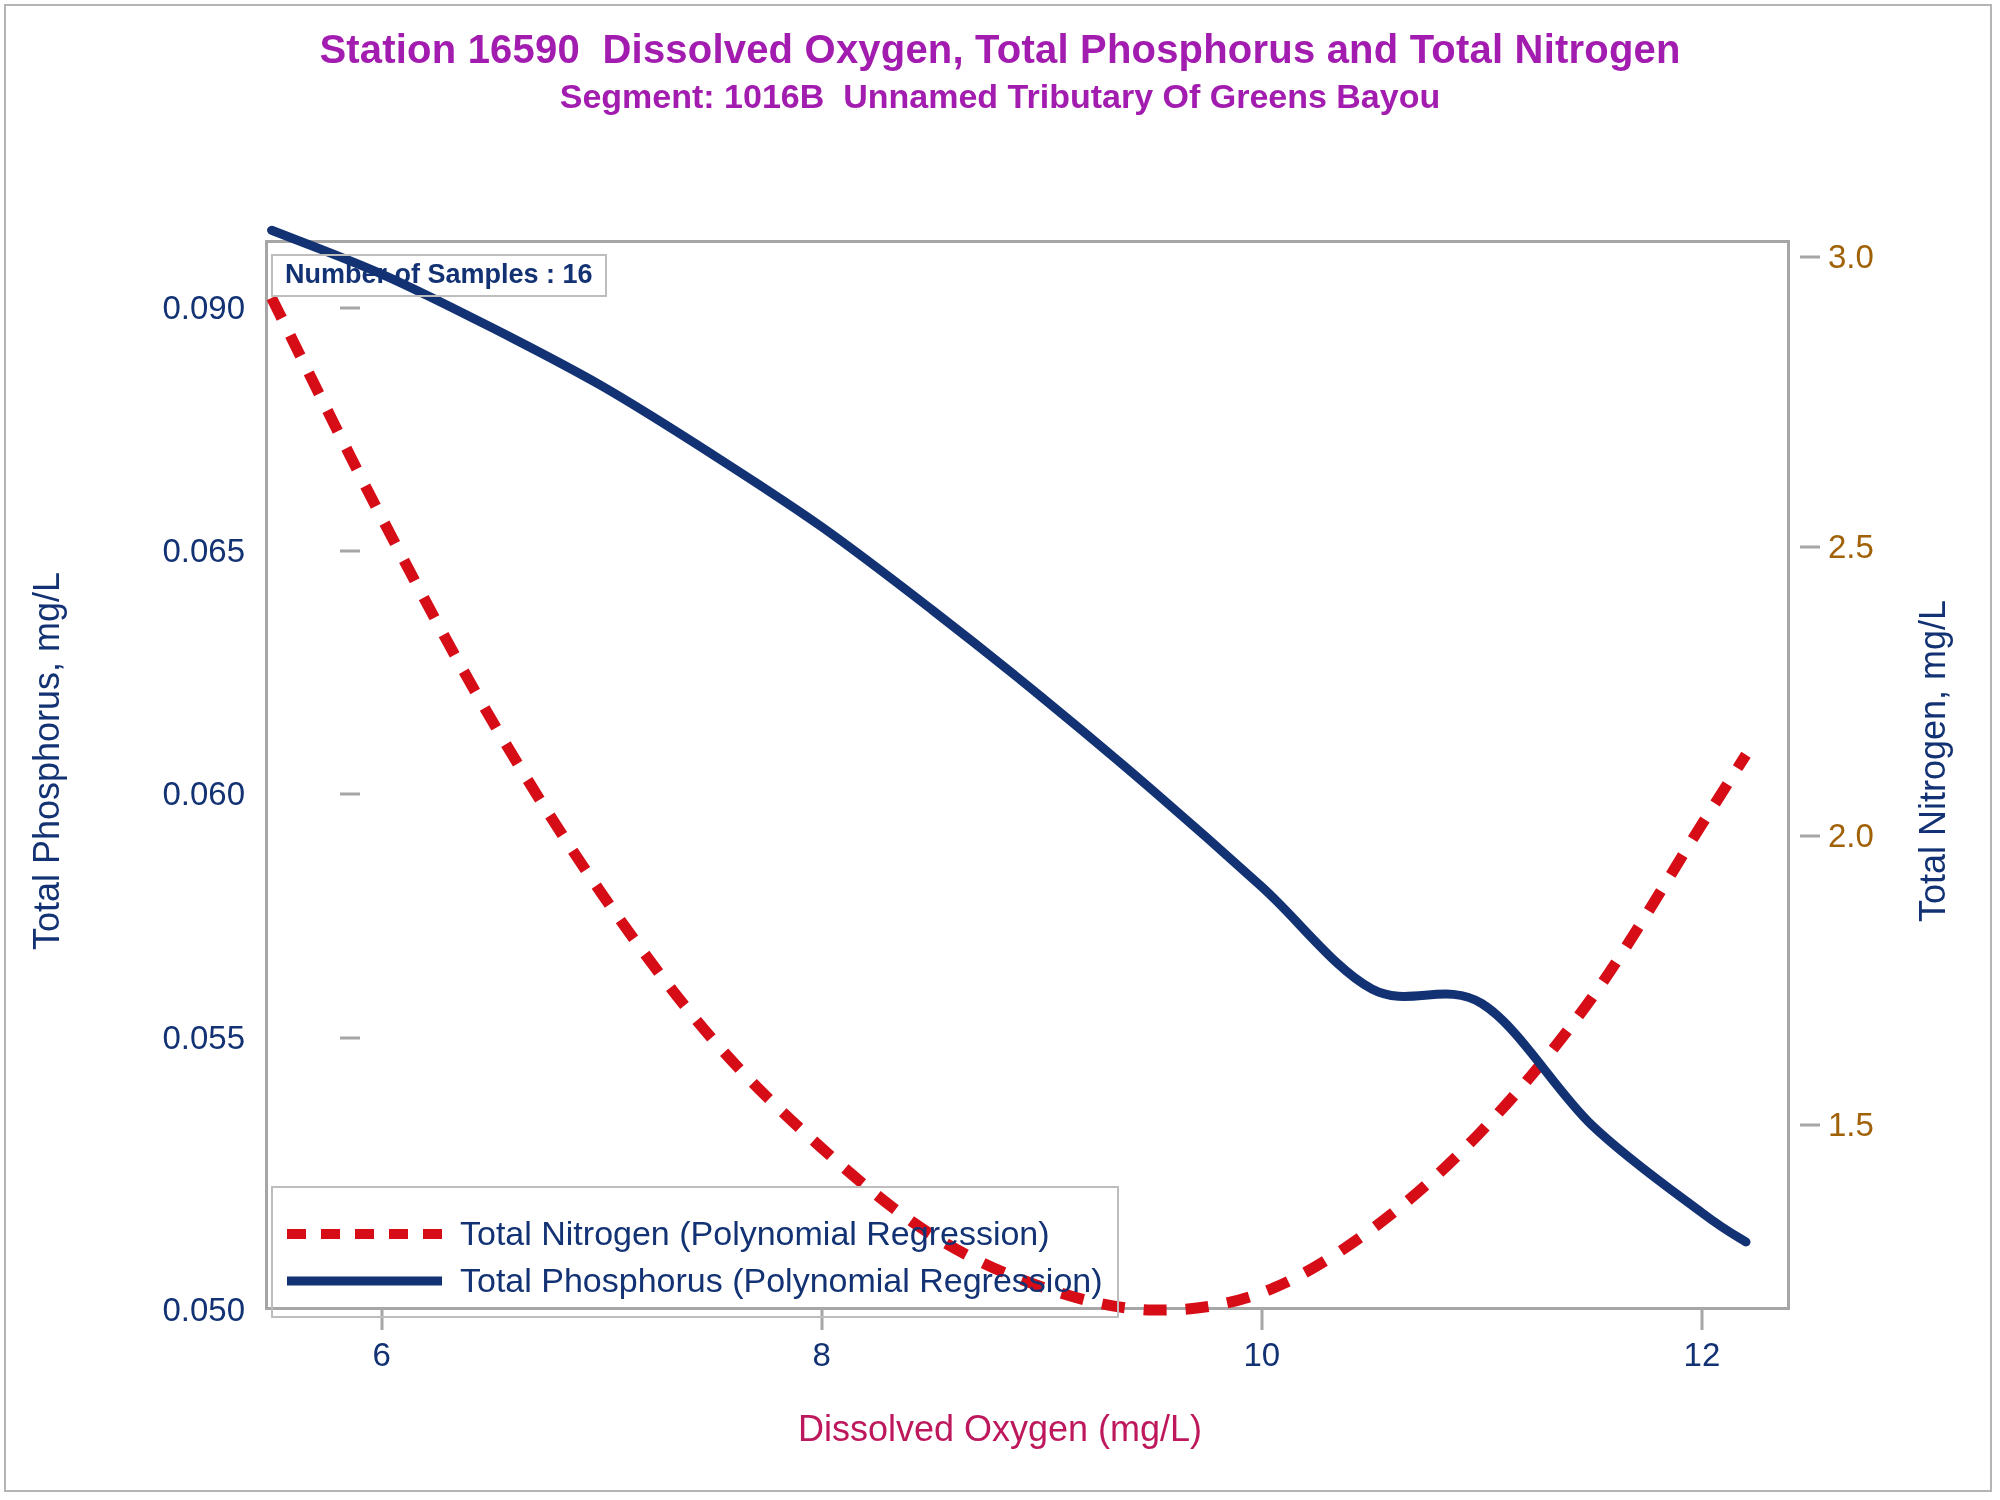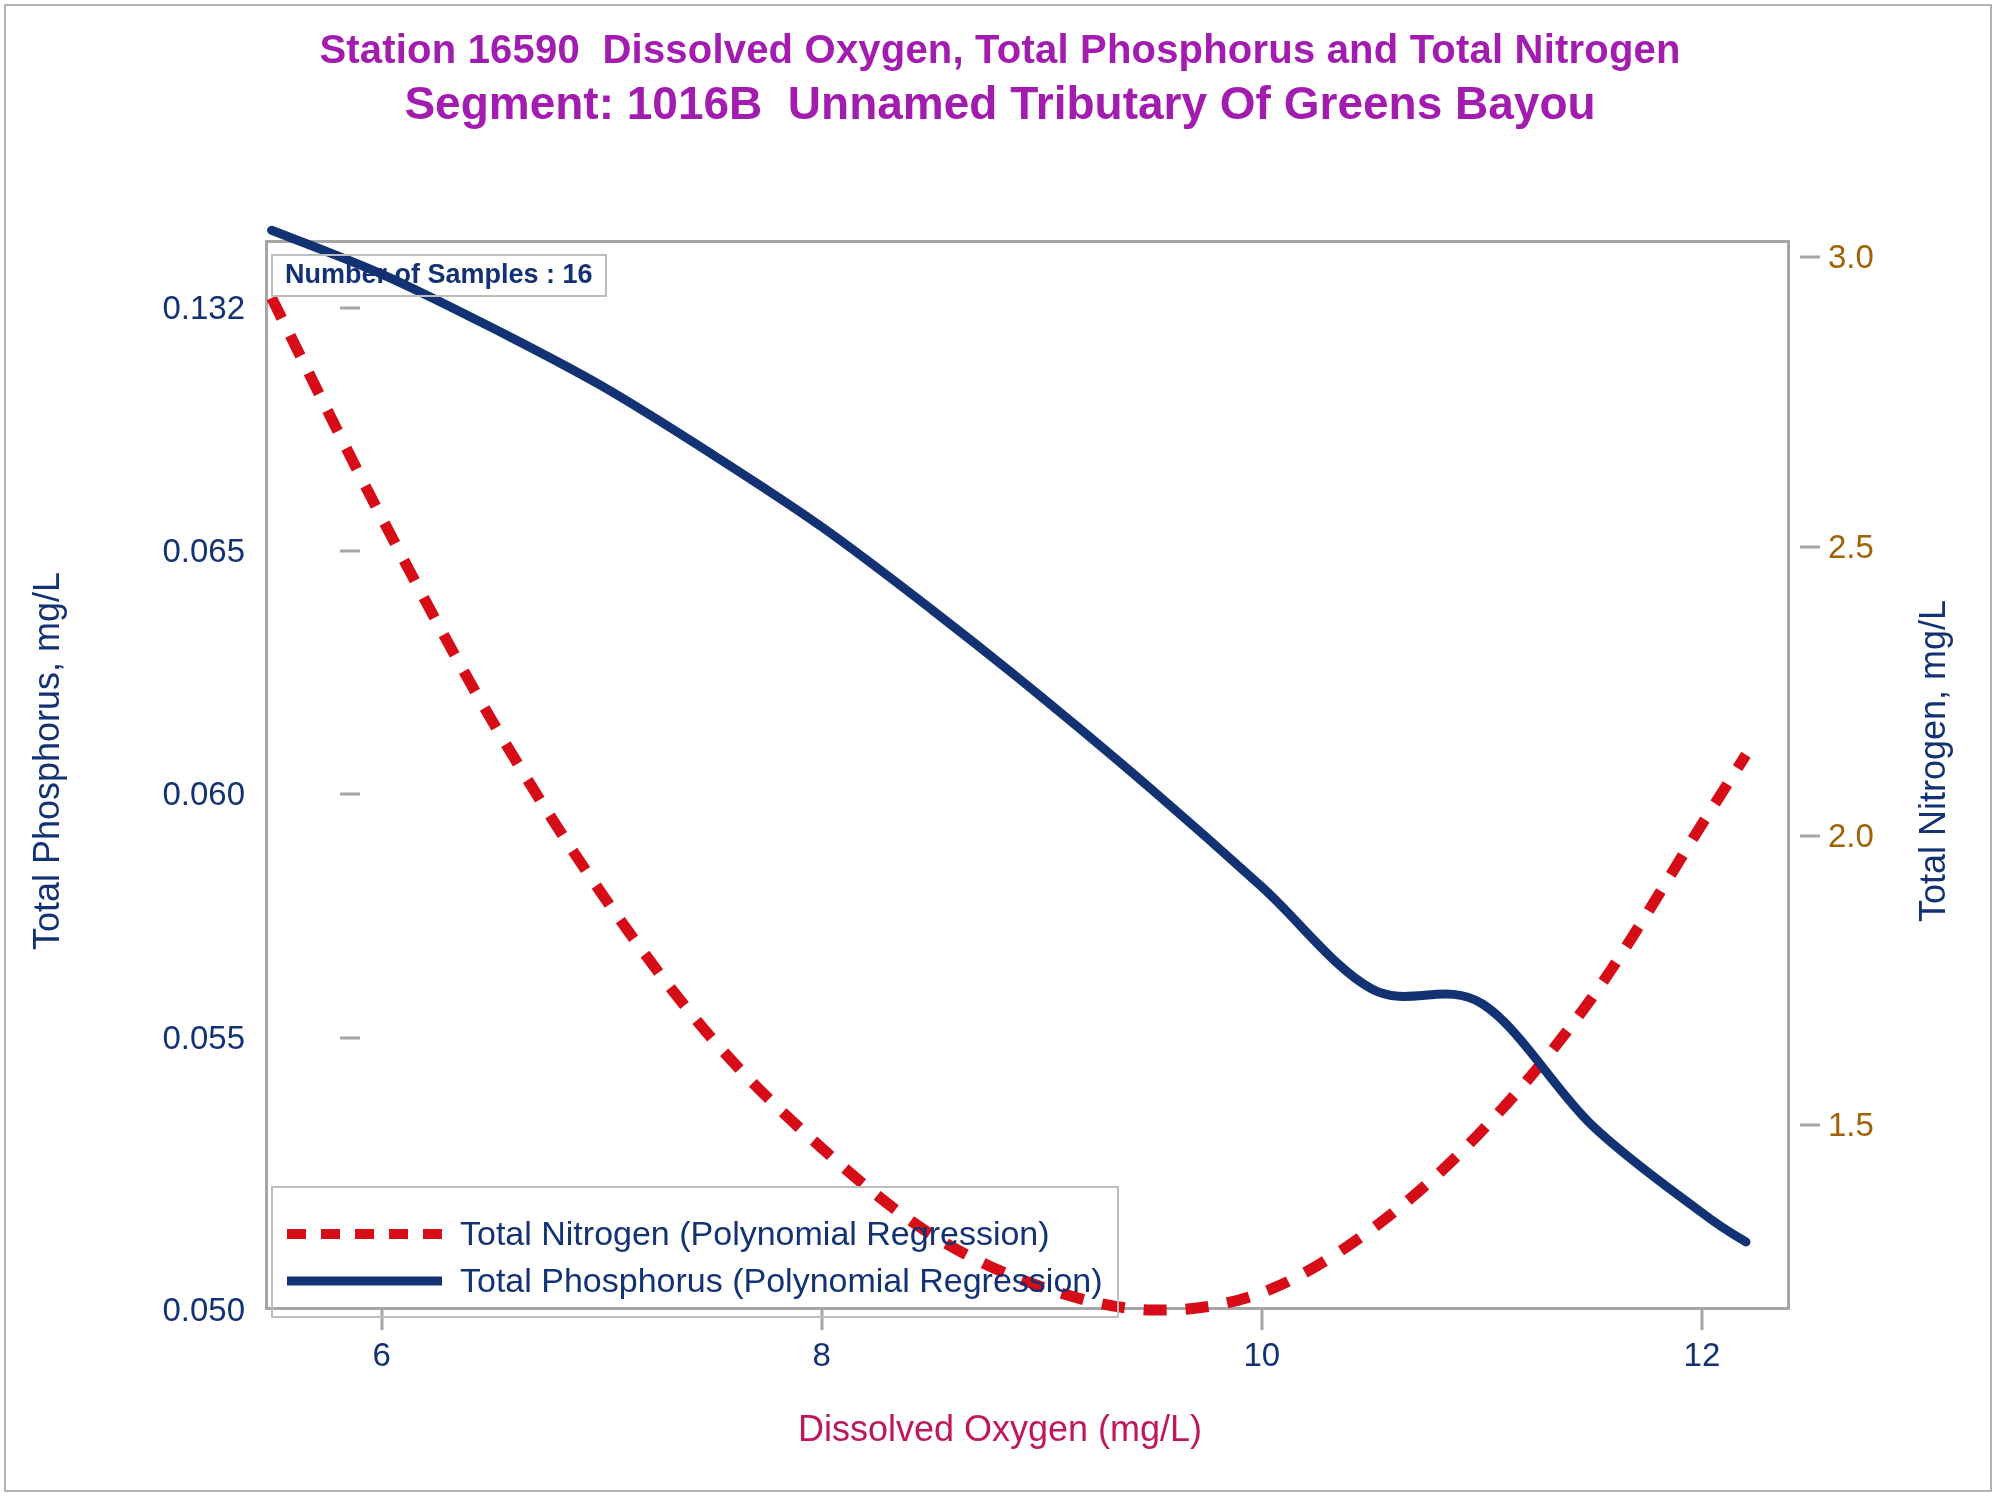"Segment: 1016B Unnamed Tributary Of" .title-sub1 { font-size: 46px -> 34px }
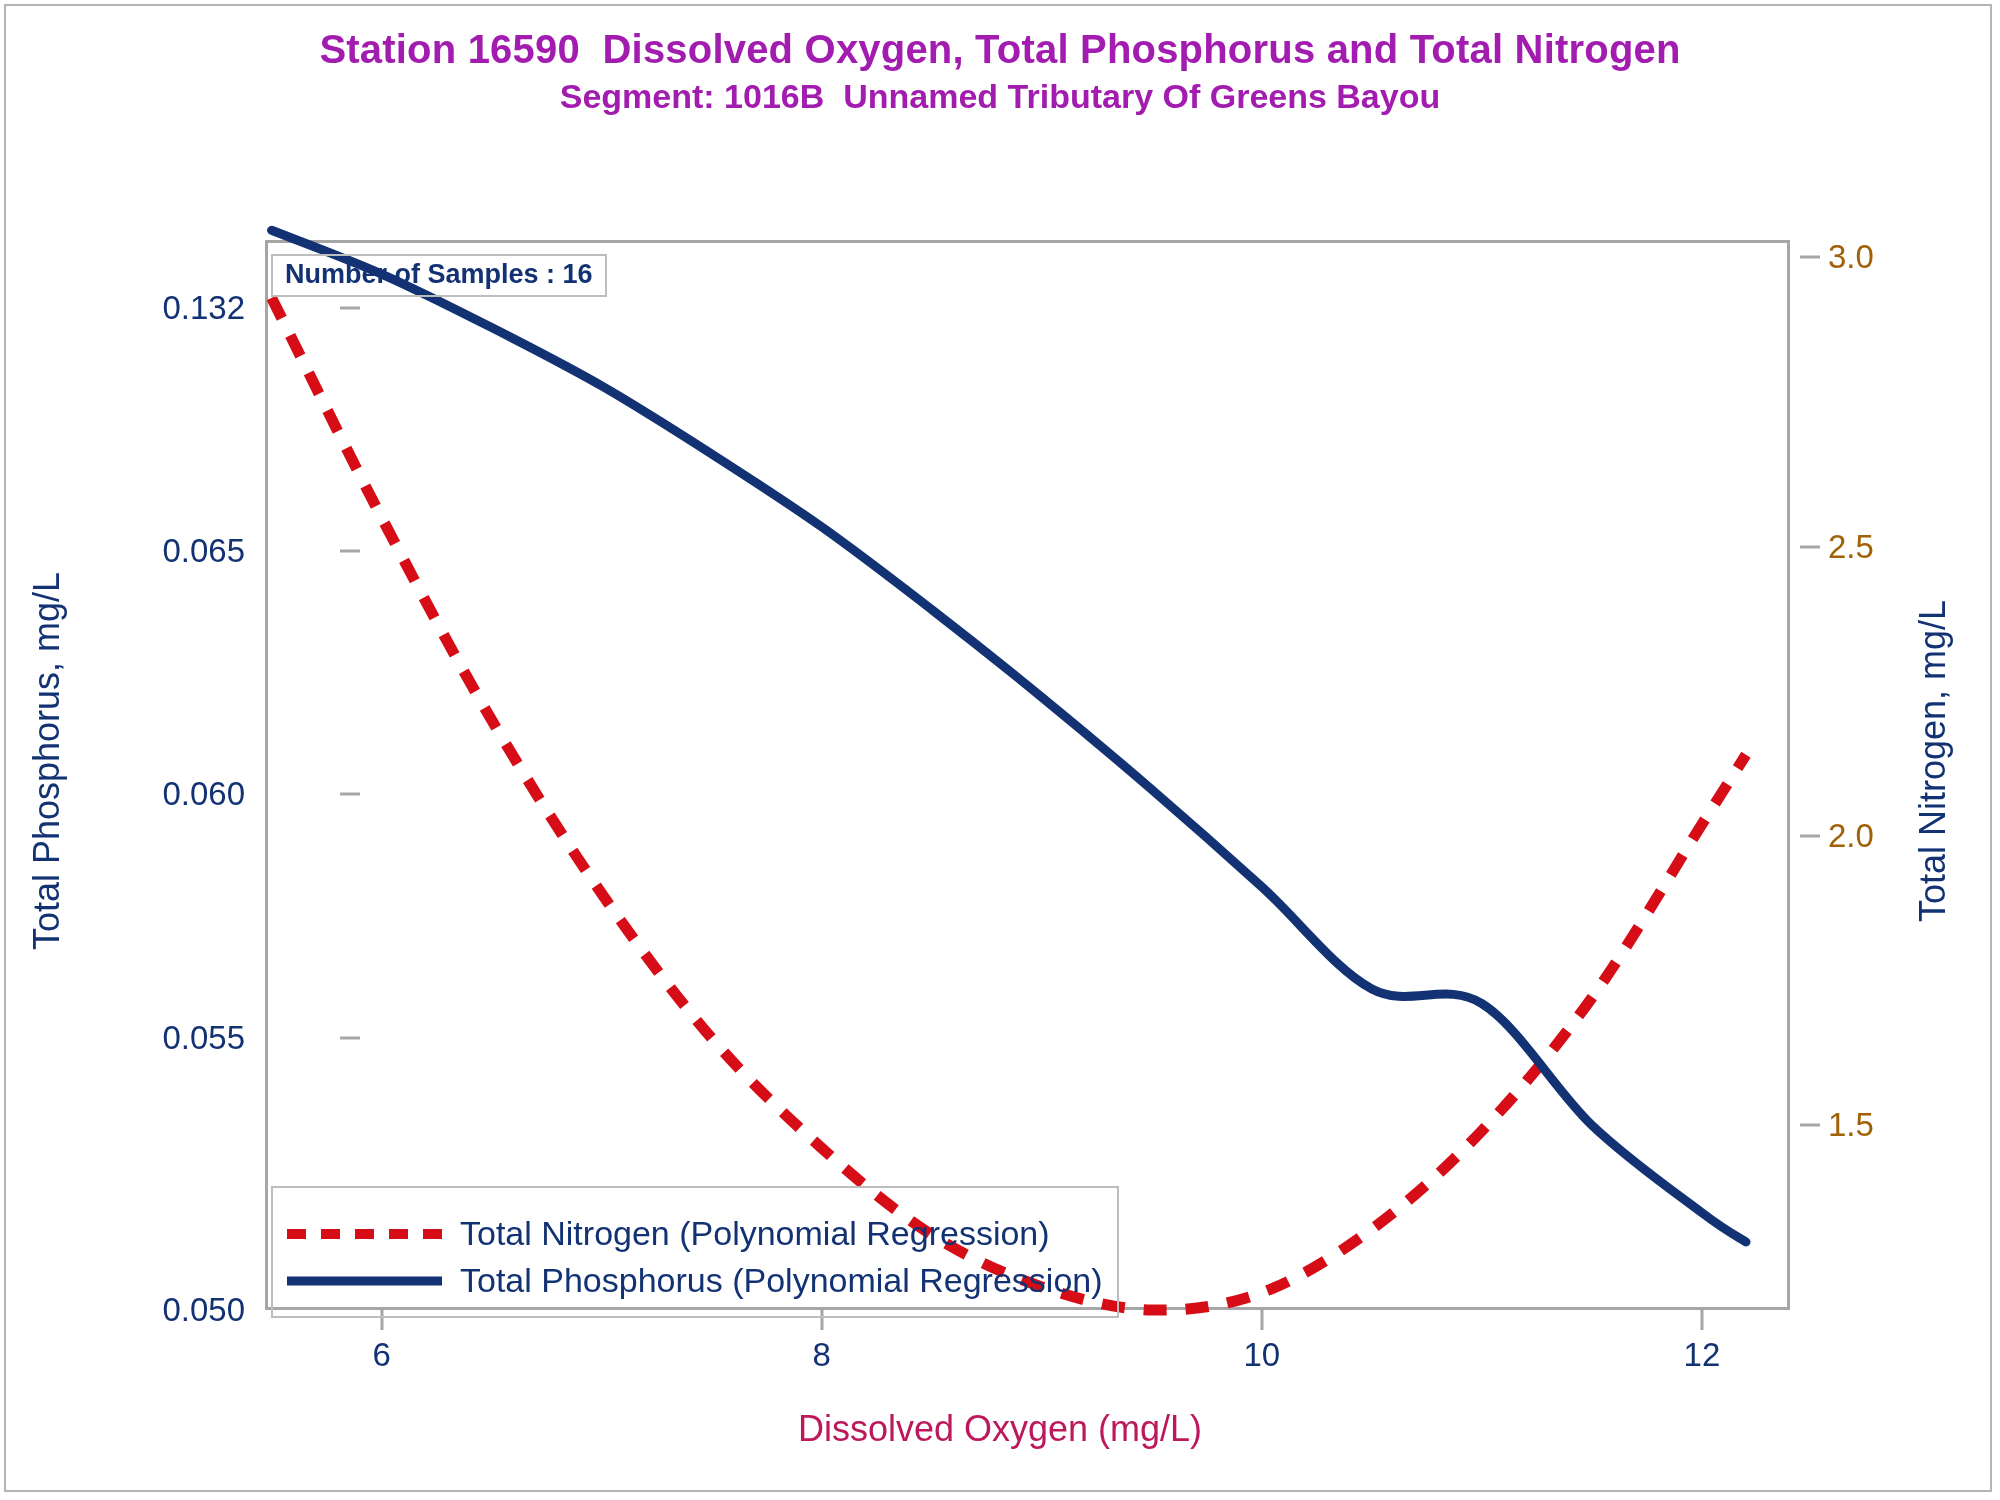"0.132" div.ytick-left { text: 0.132 -> 0.090 }
